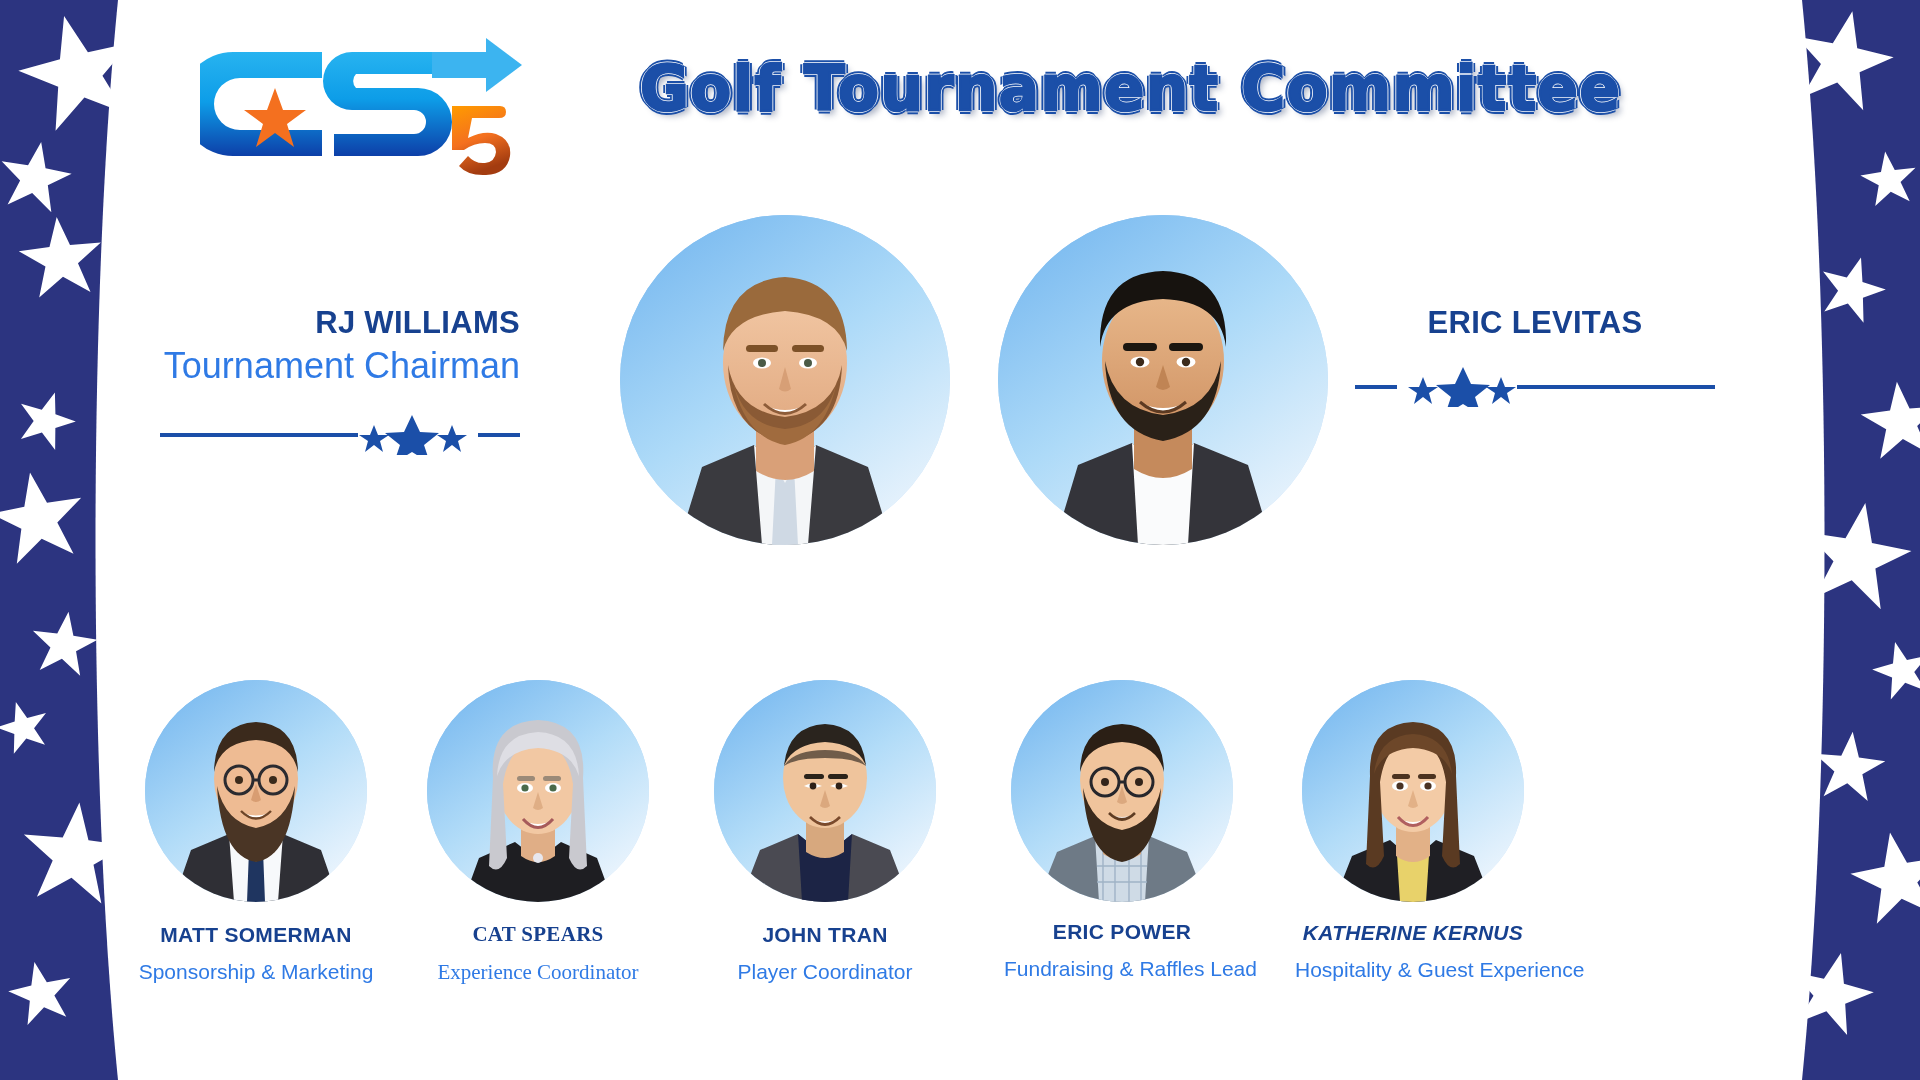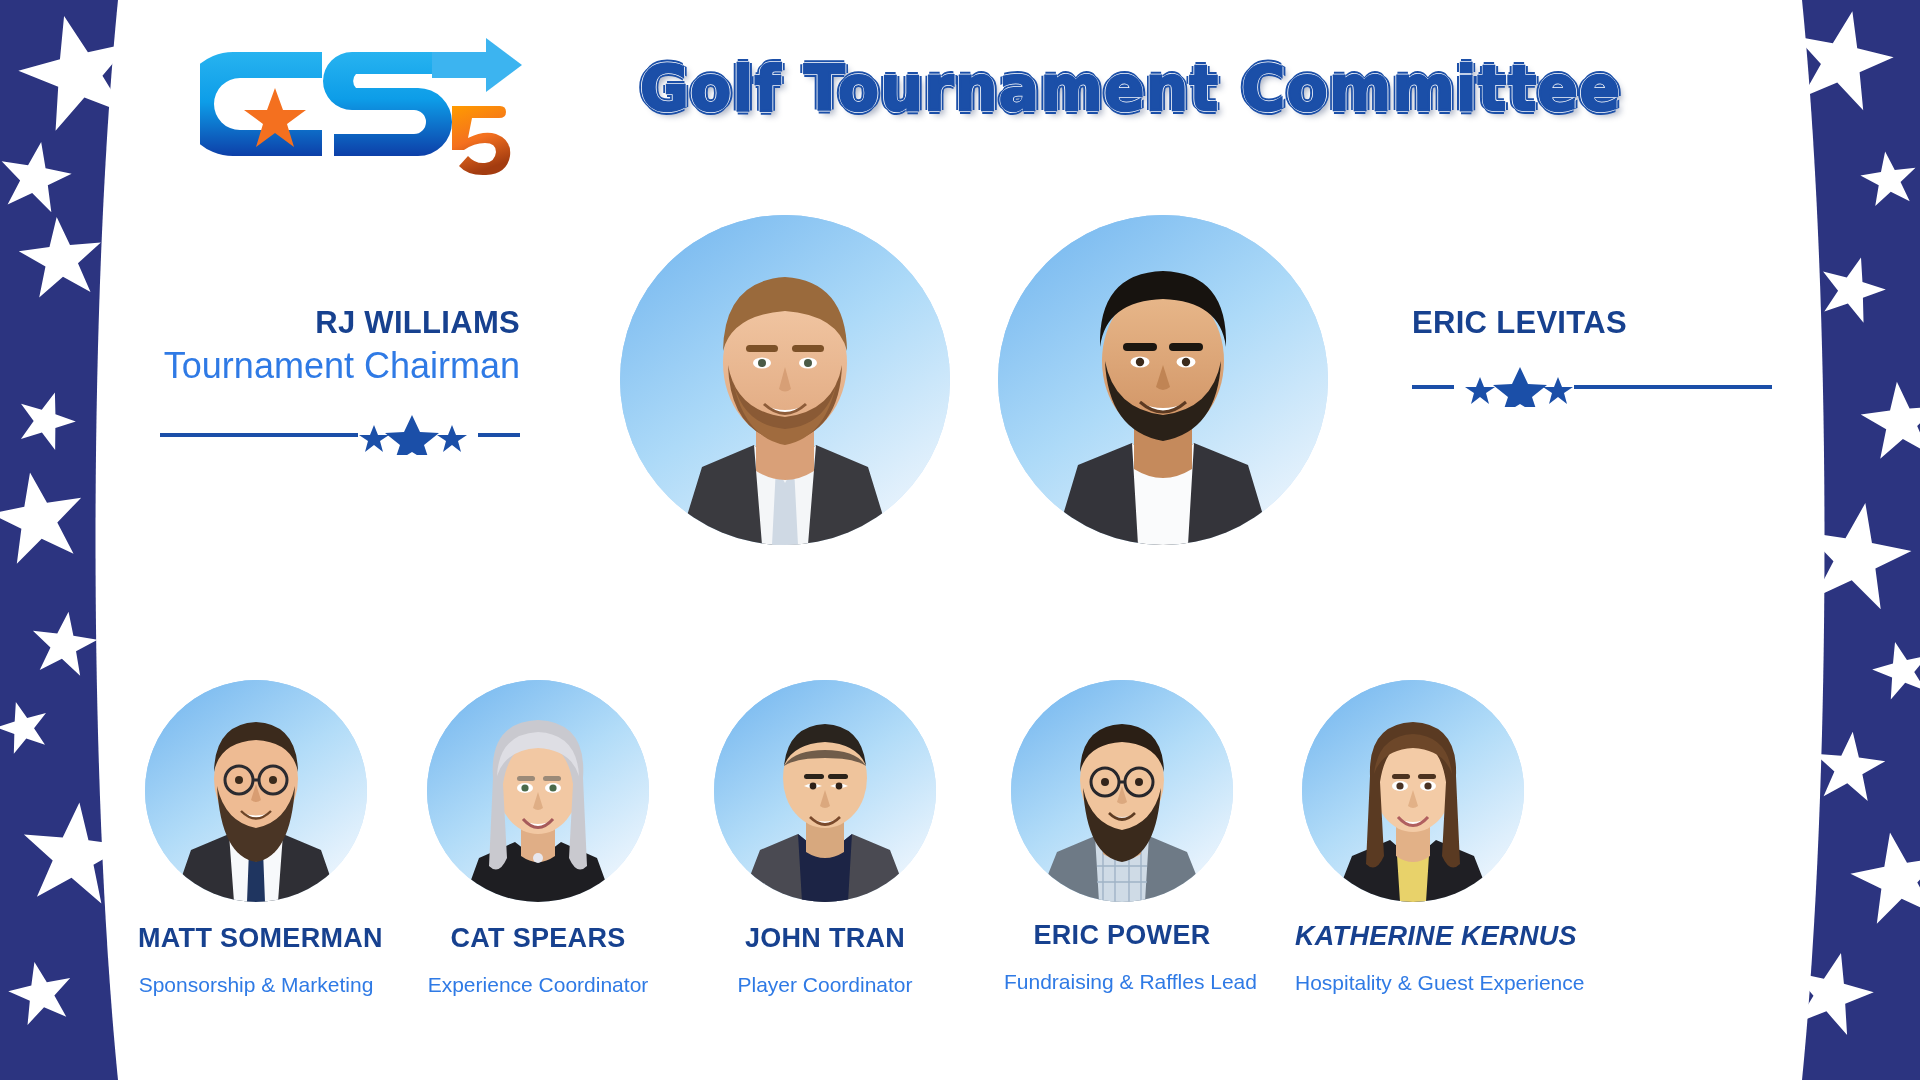"ERIC LEVITAS" #label-cochairman { left: 1412px -> 1355px; text-align: left -> center }
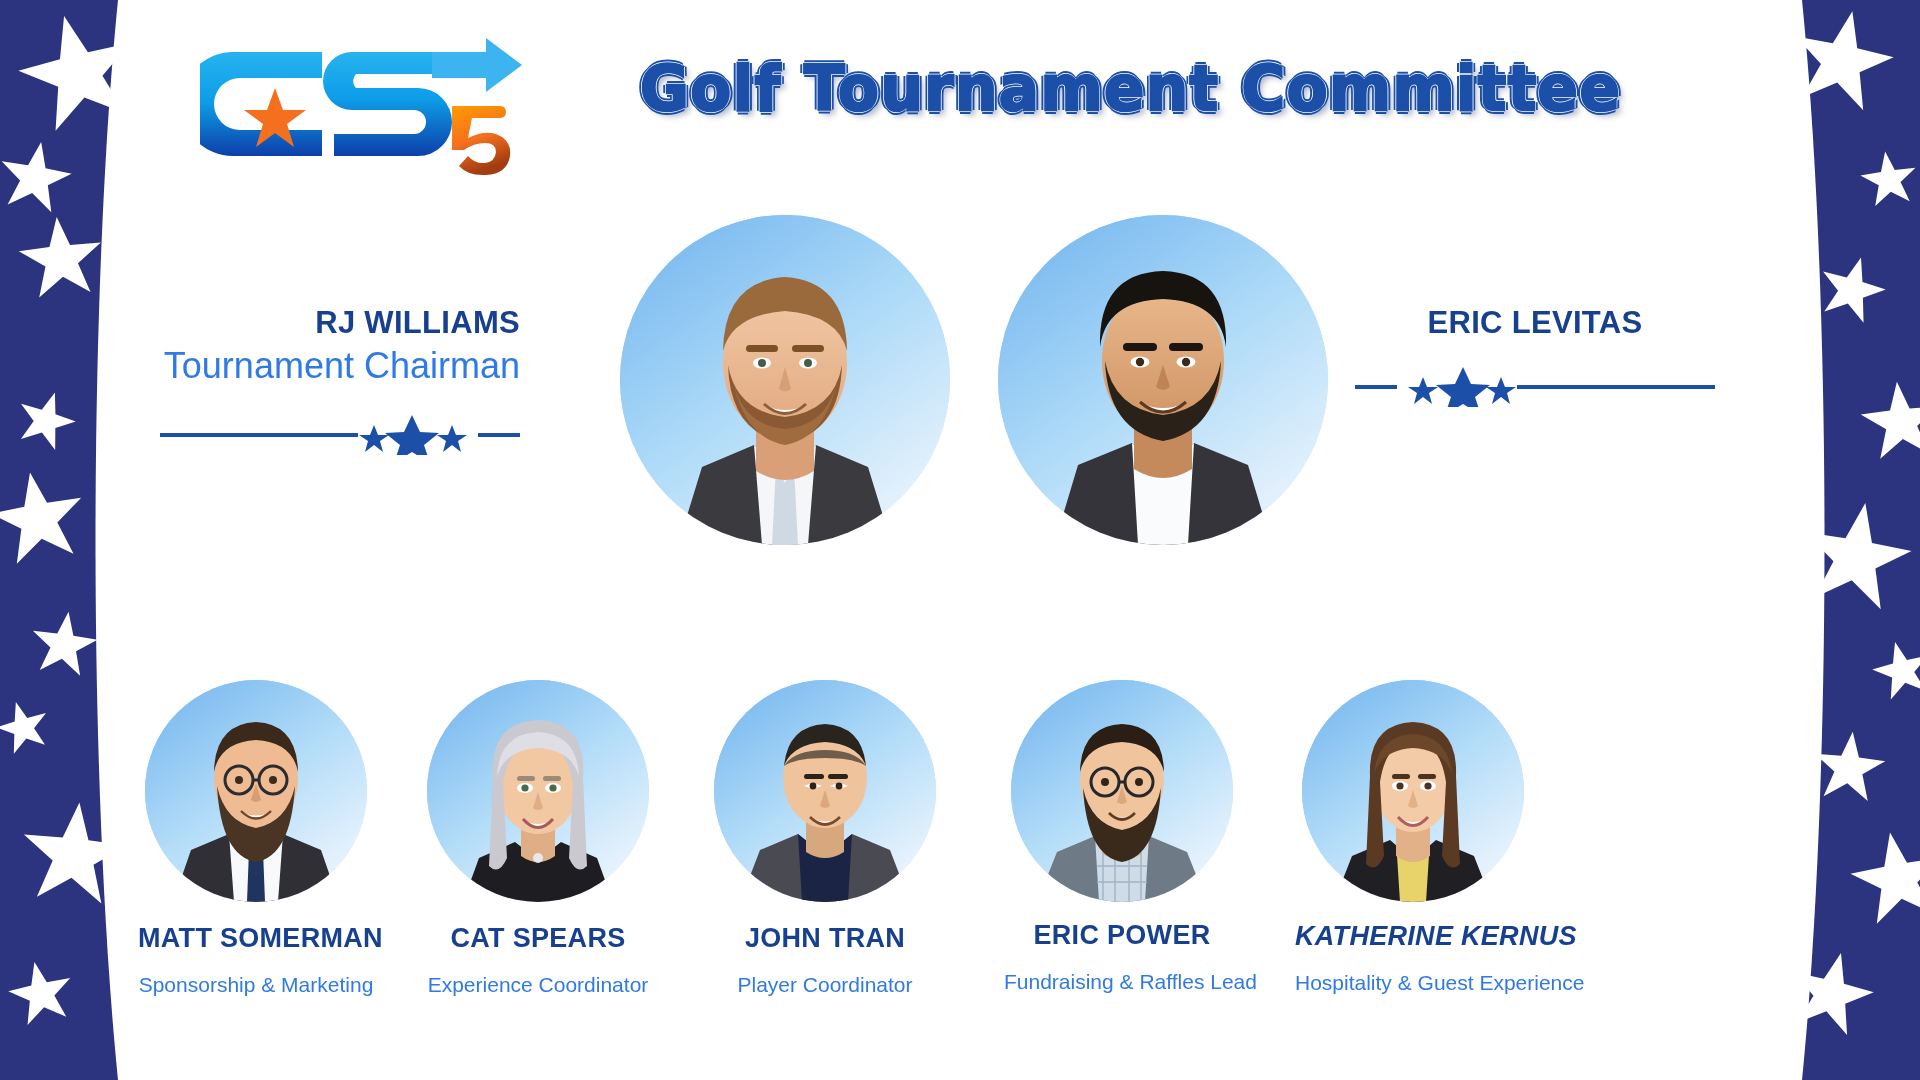"MATT SOMERMAN" .member-name { font-size: 27px -> 21px }
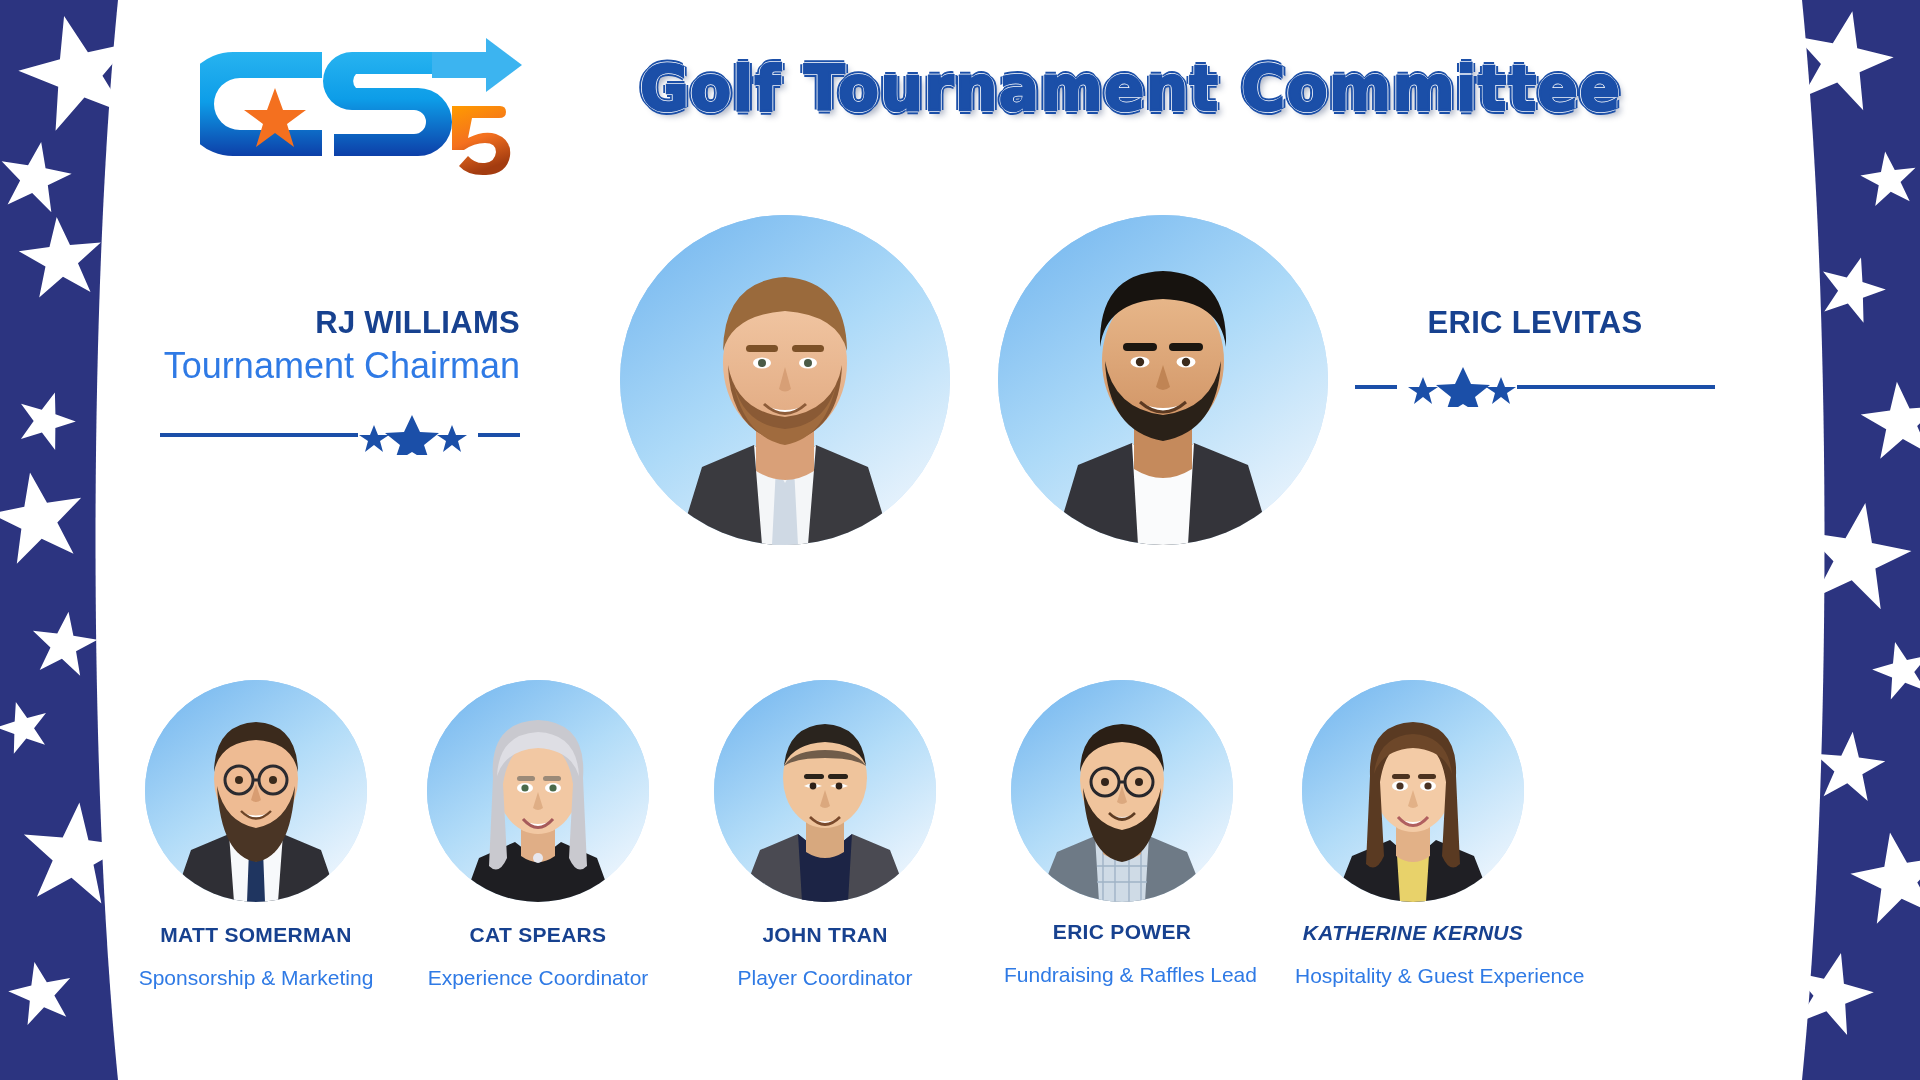"CAT SPEARS" #member-1 { font-family: none -> Liberation Serif, serif }
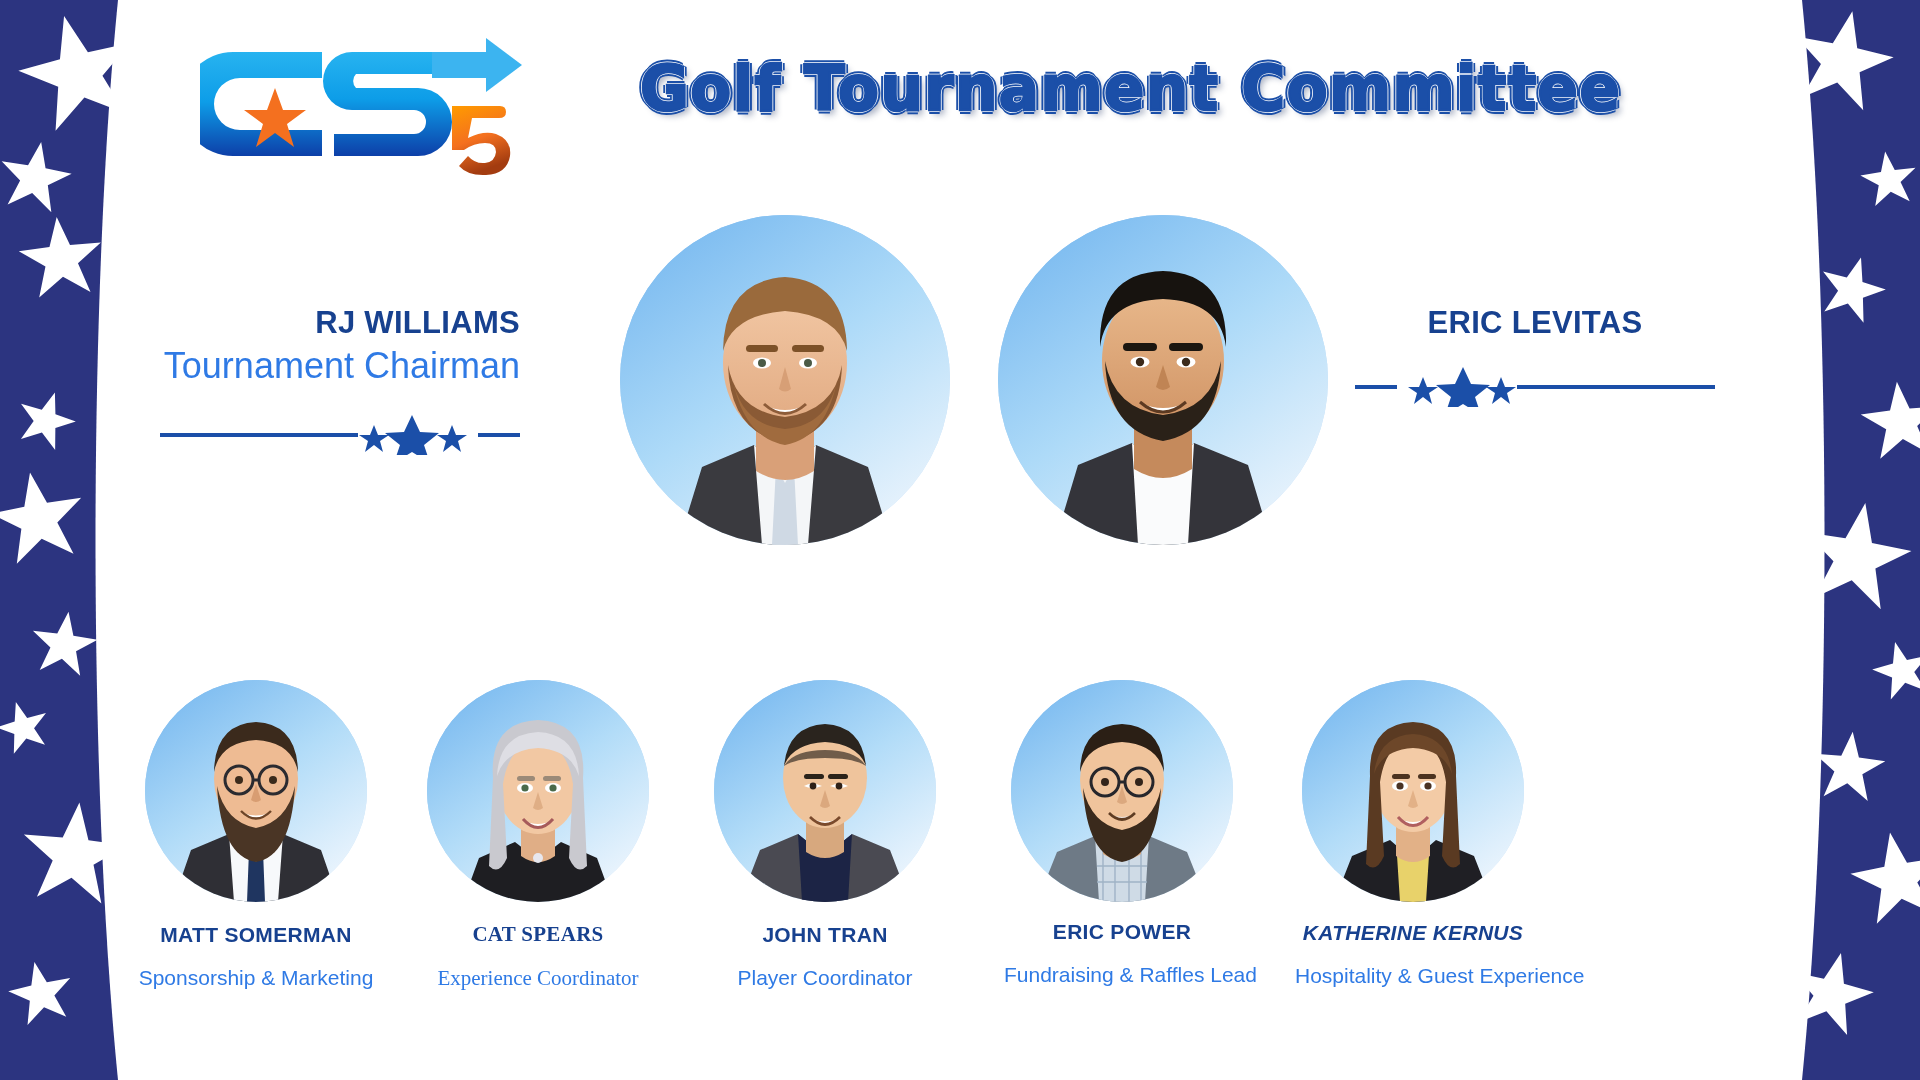"Sponsorship & Marketing" .member-role { margin-top: 18px -> 12px }
